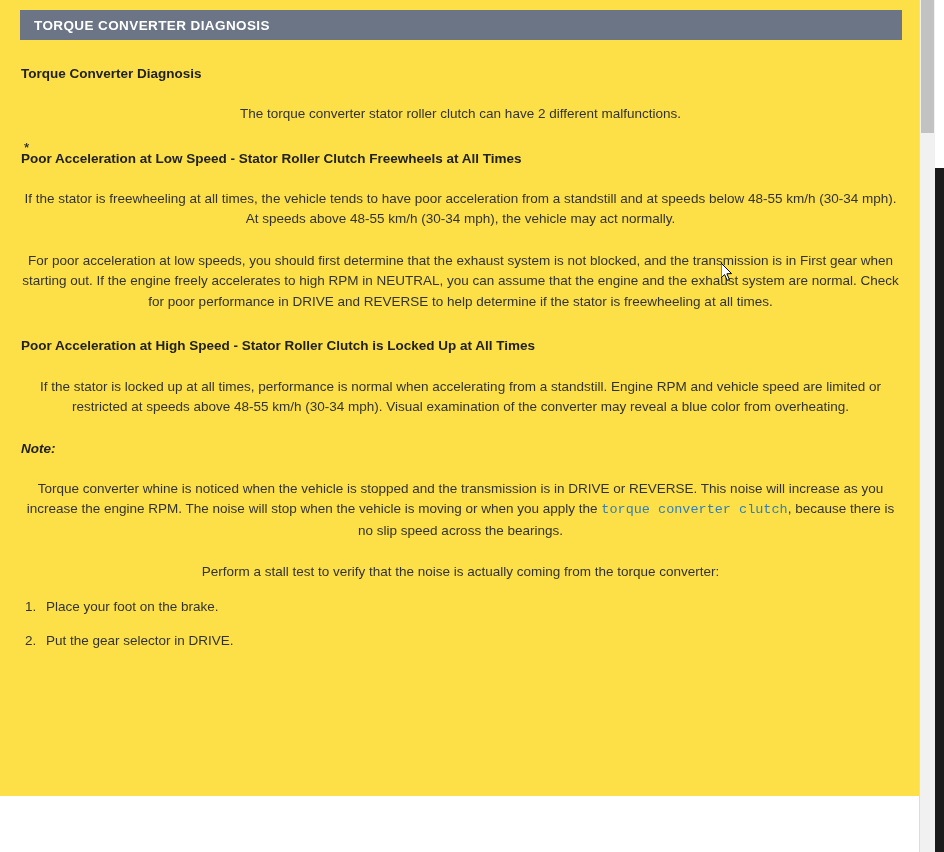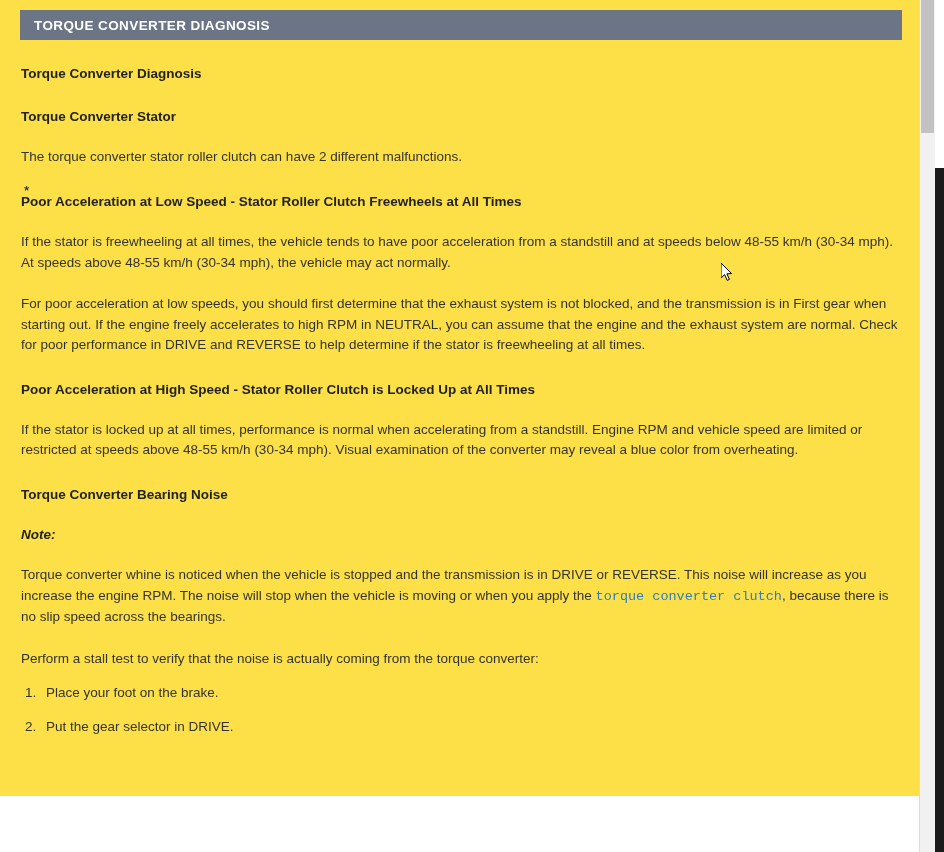"Torque Converter Stator" h3.sec { html: <h3>Torque Converter Stator</h3> -> none }
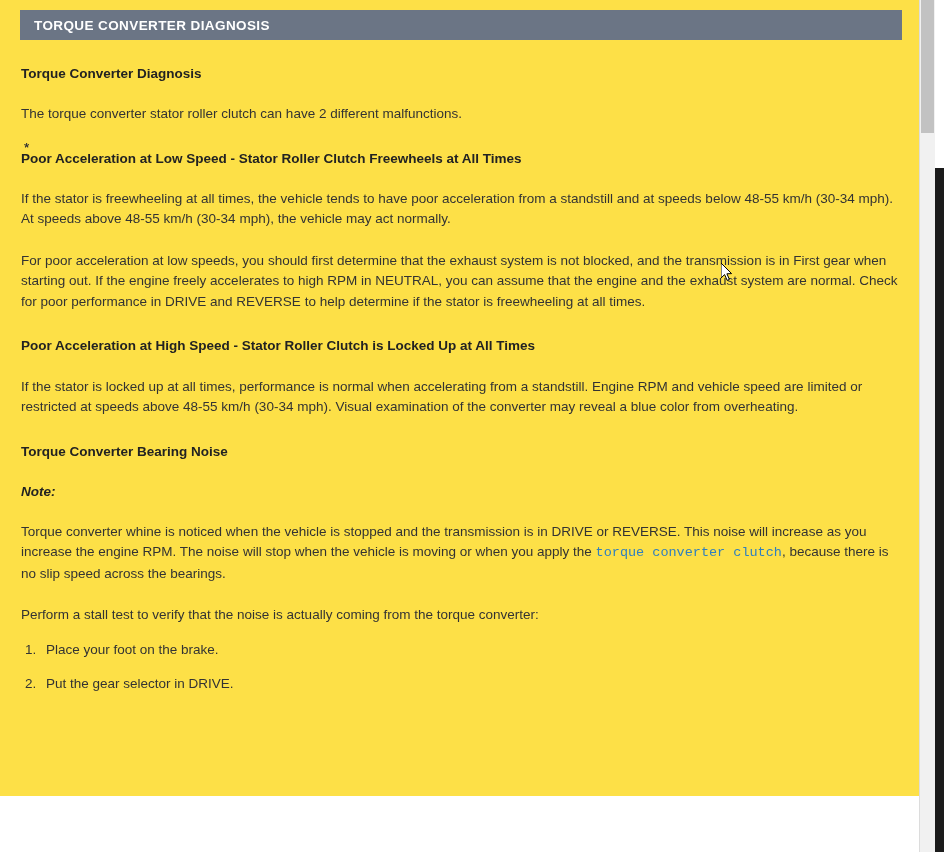"The torque converter stator roller" p.para { text-align: none -> center }
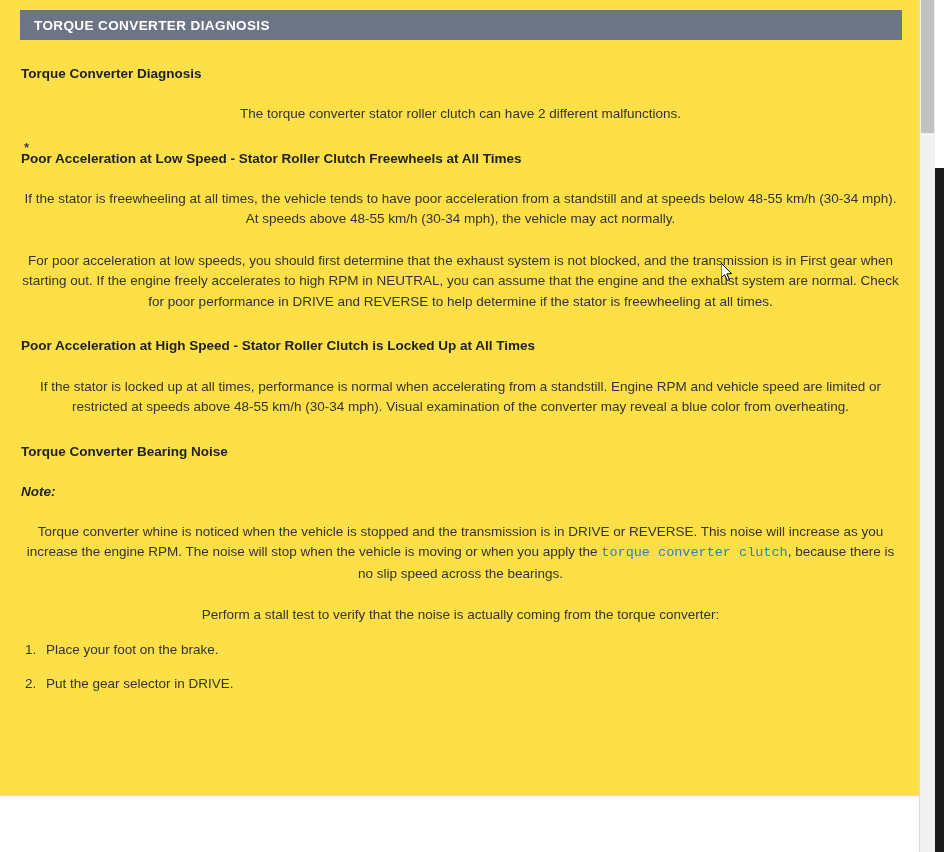"Torque Converter Bearing Noise" h3.sec { html: <h3>Torque Converter Bearing Noise</h3> -> none }
